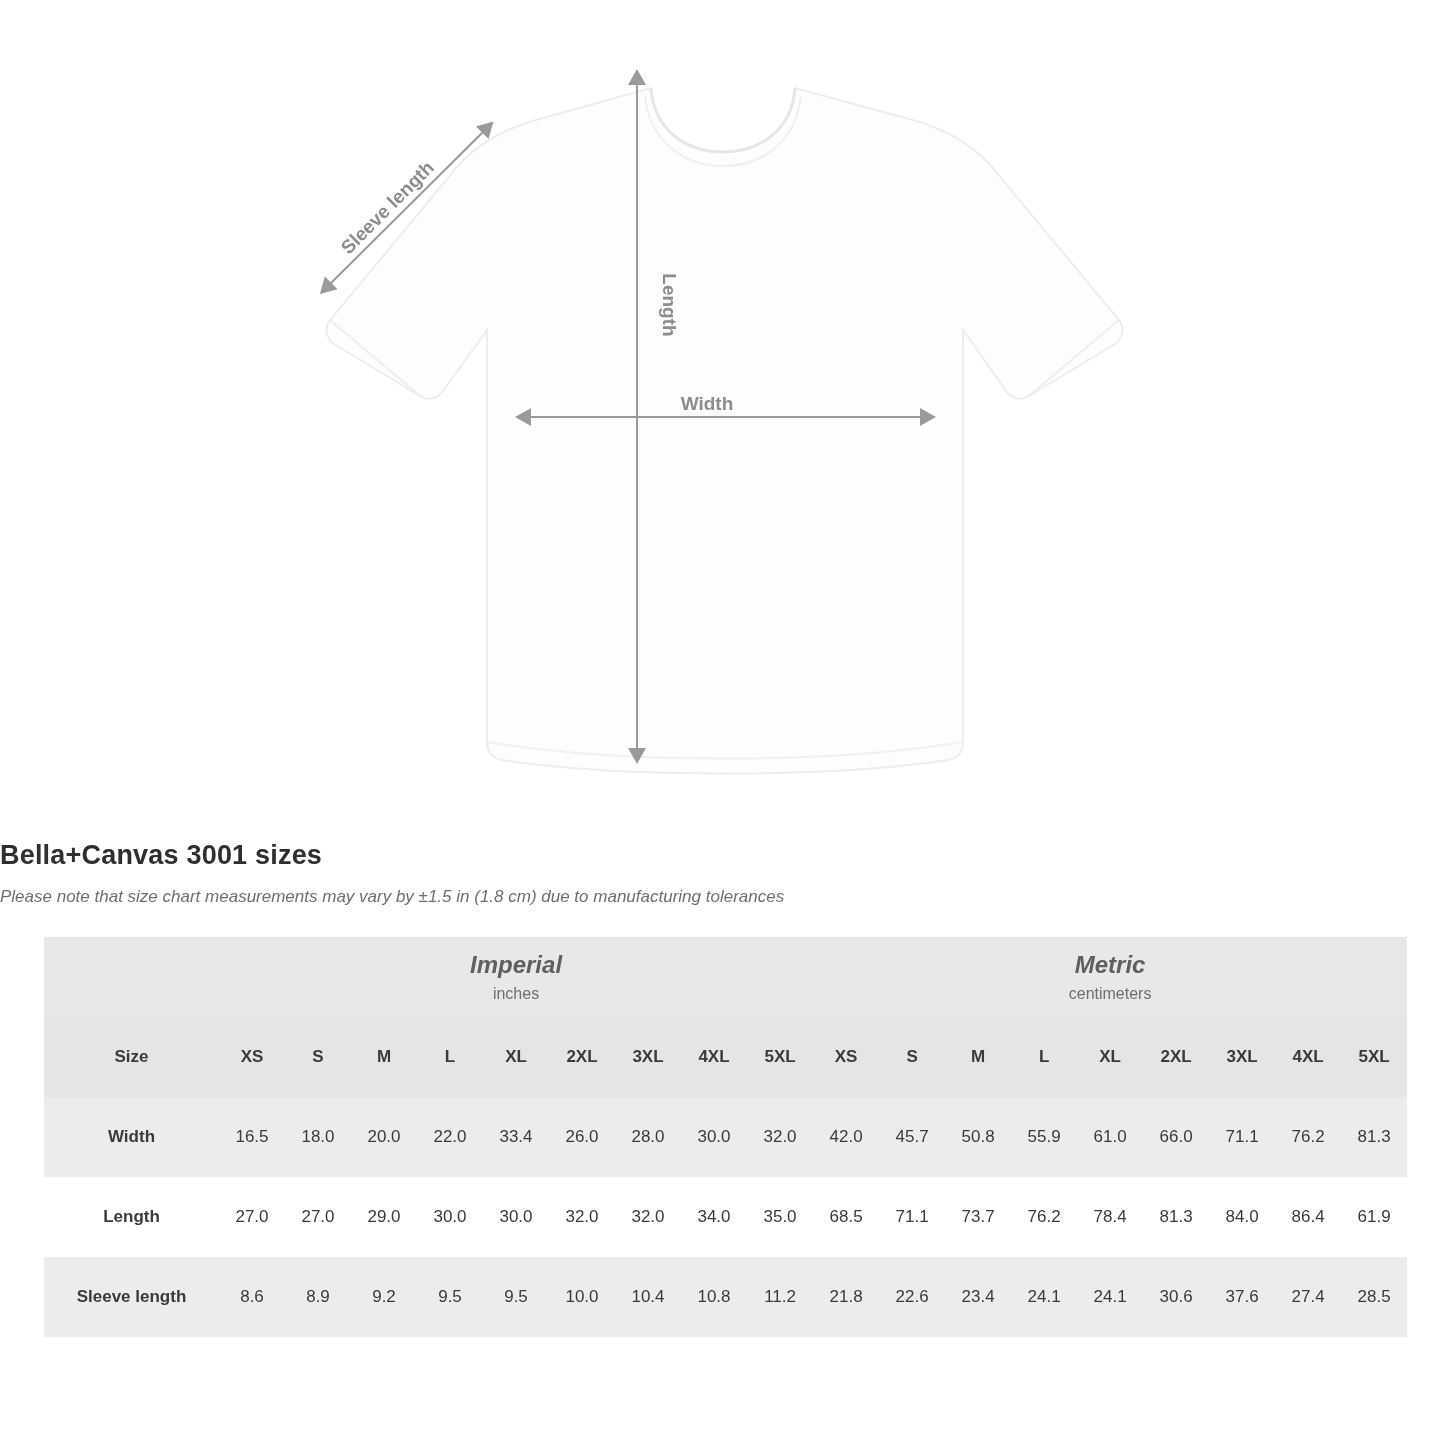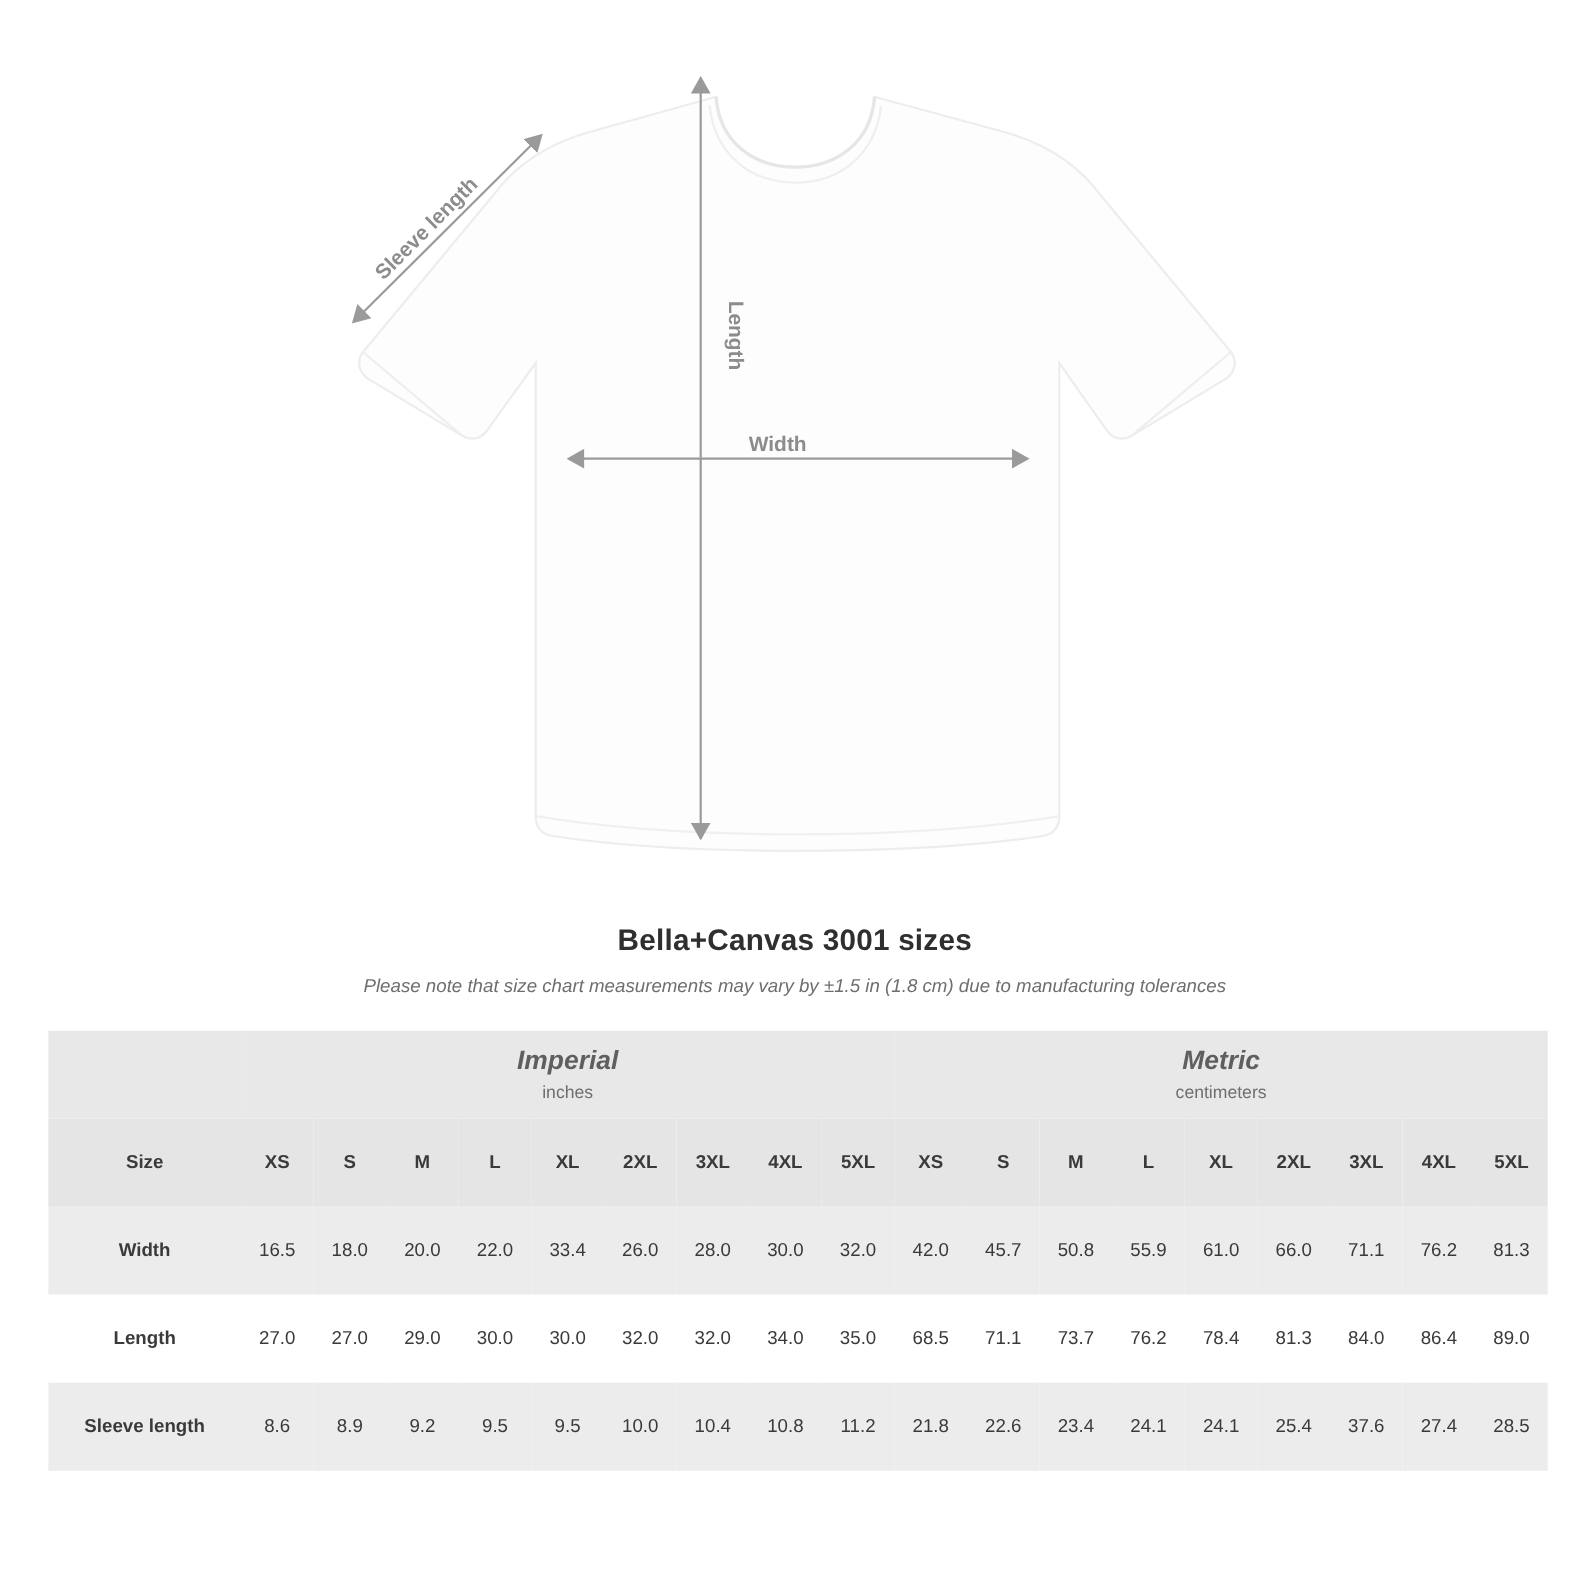"Bella+Canvas 3001 sizes" .title-block { text-align: center -> none }
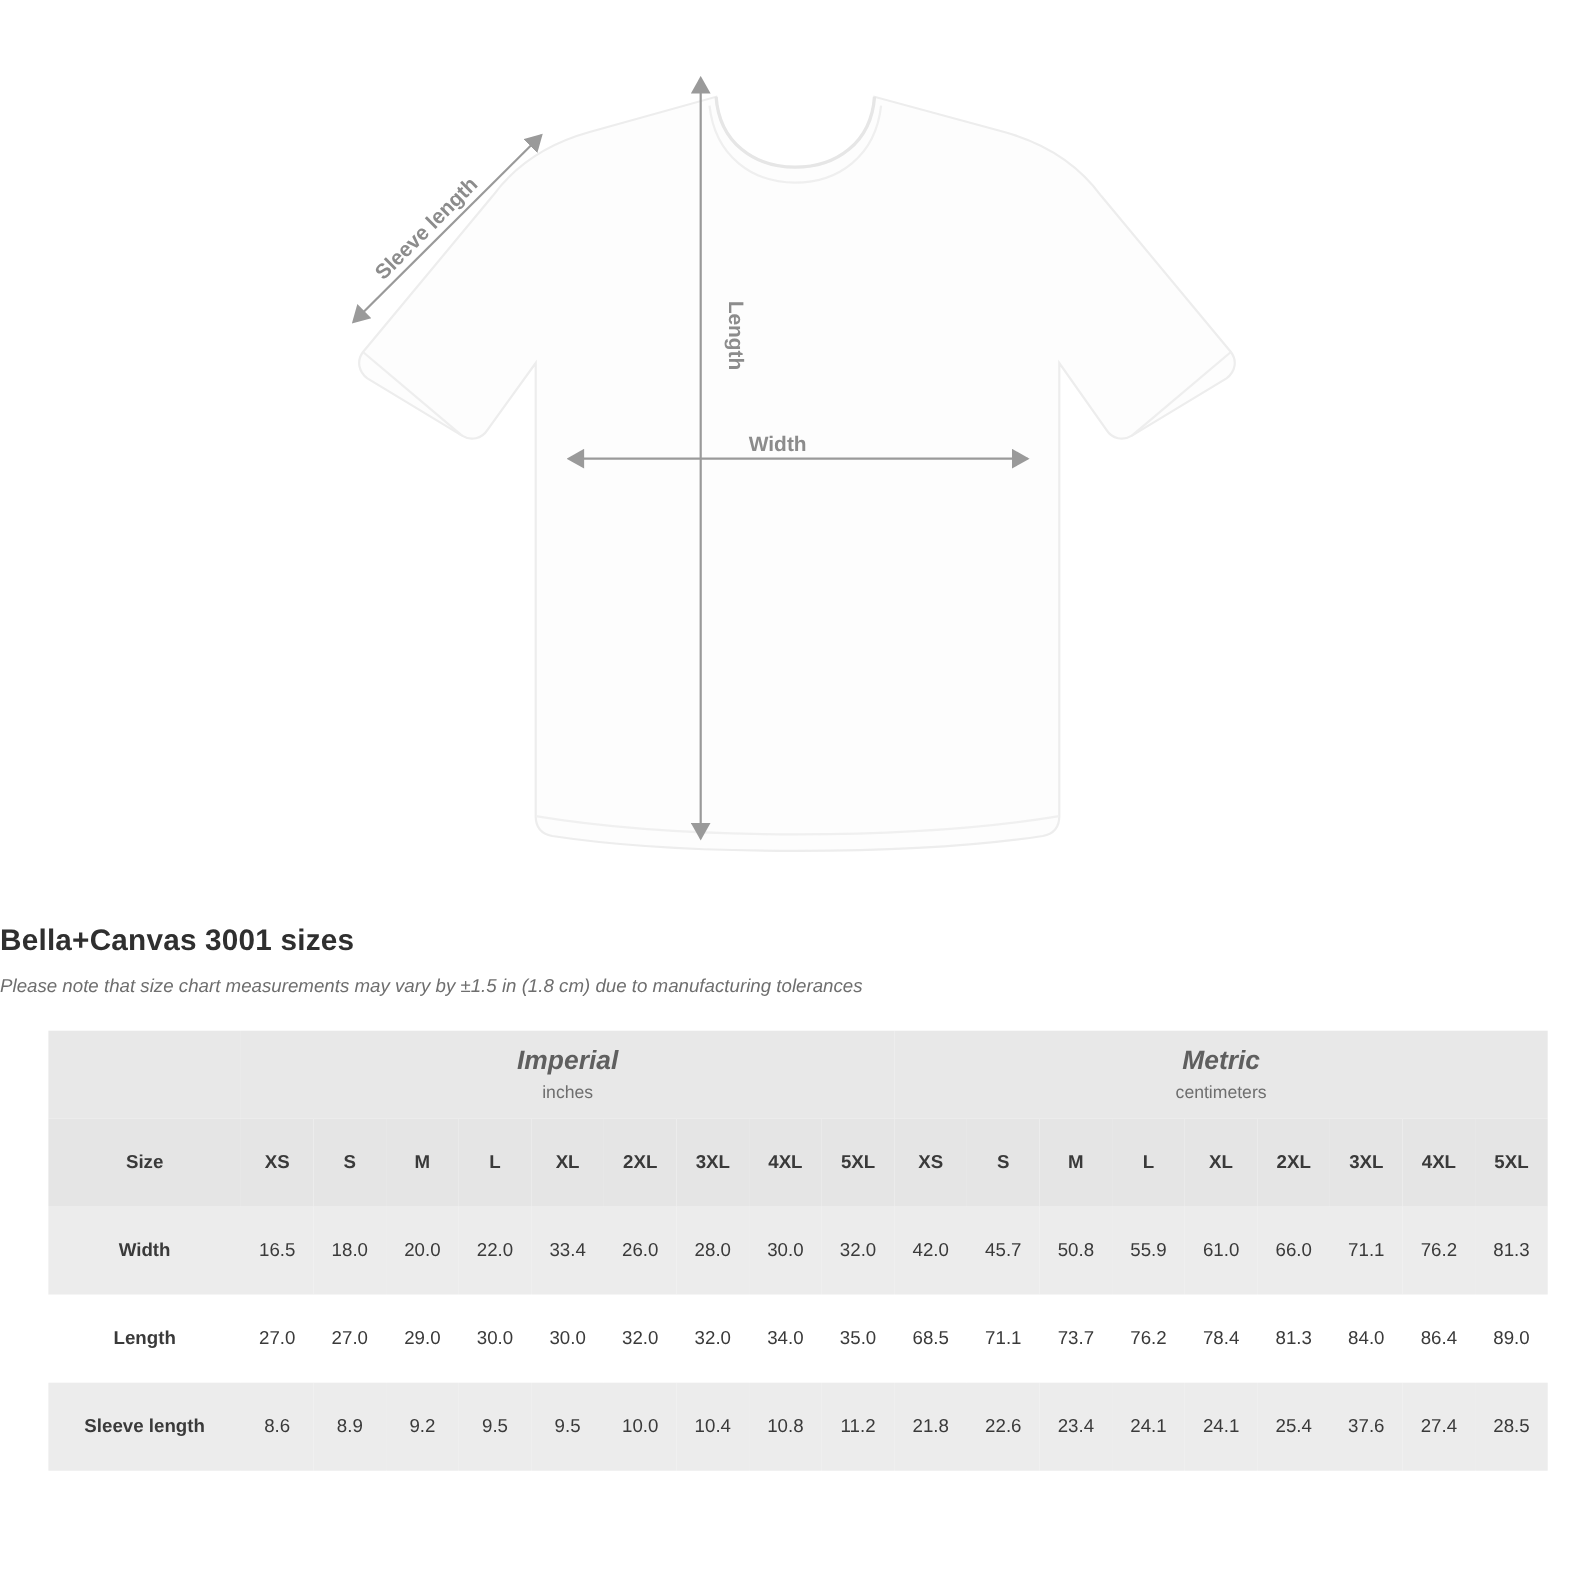"89.0" td { text: 89.0 -> 61.9 }
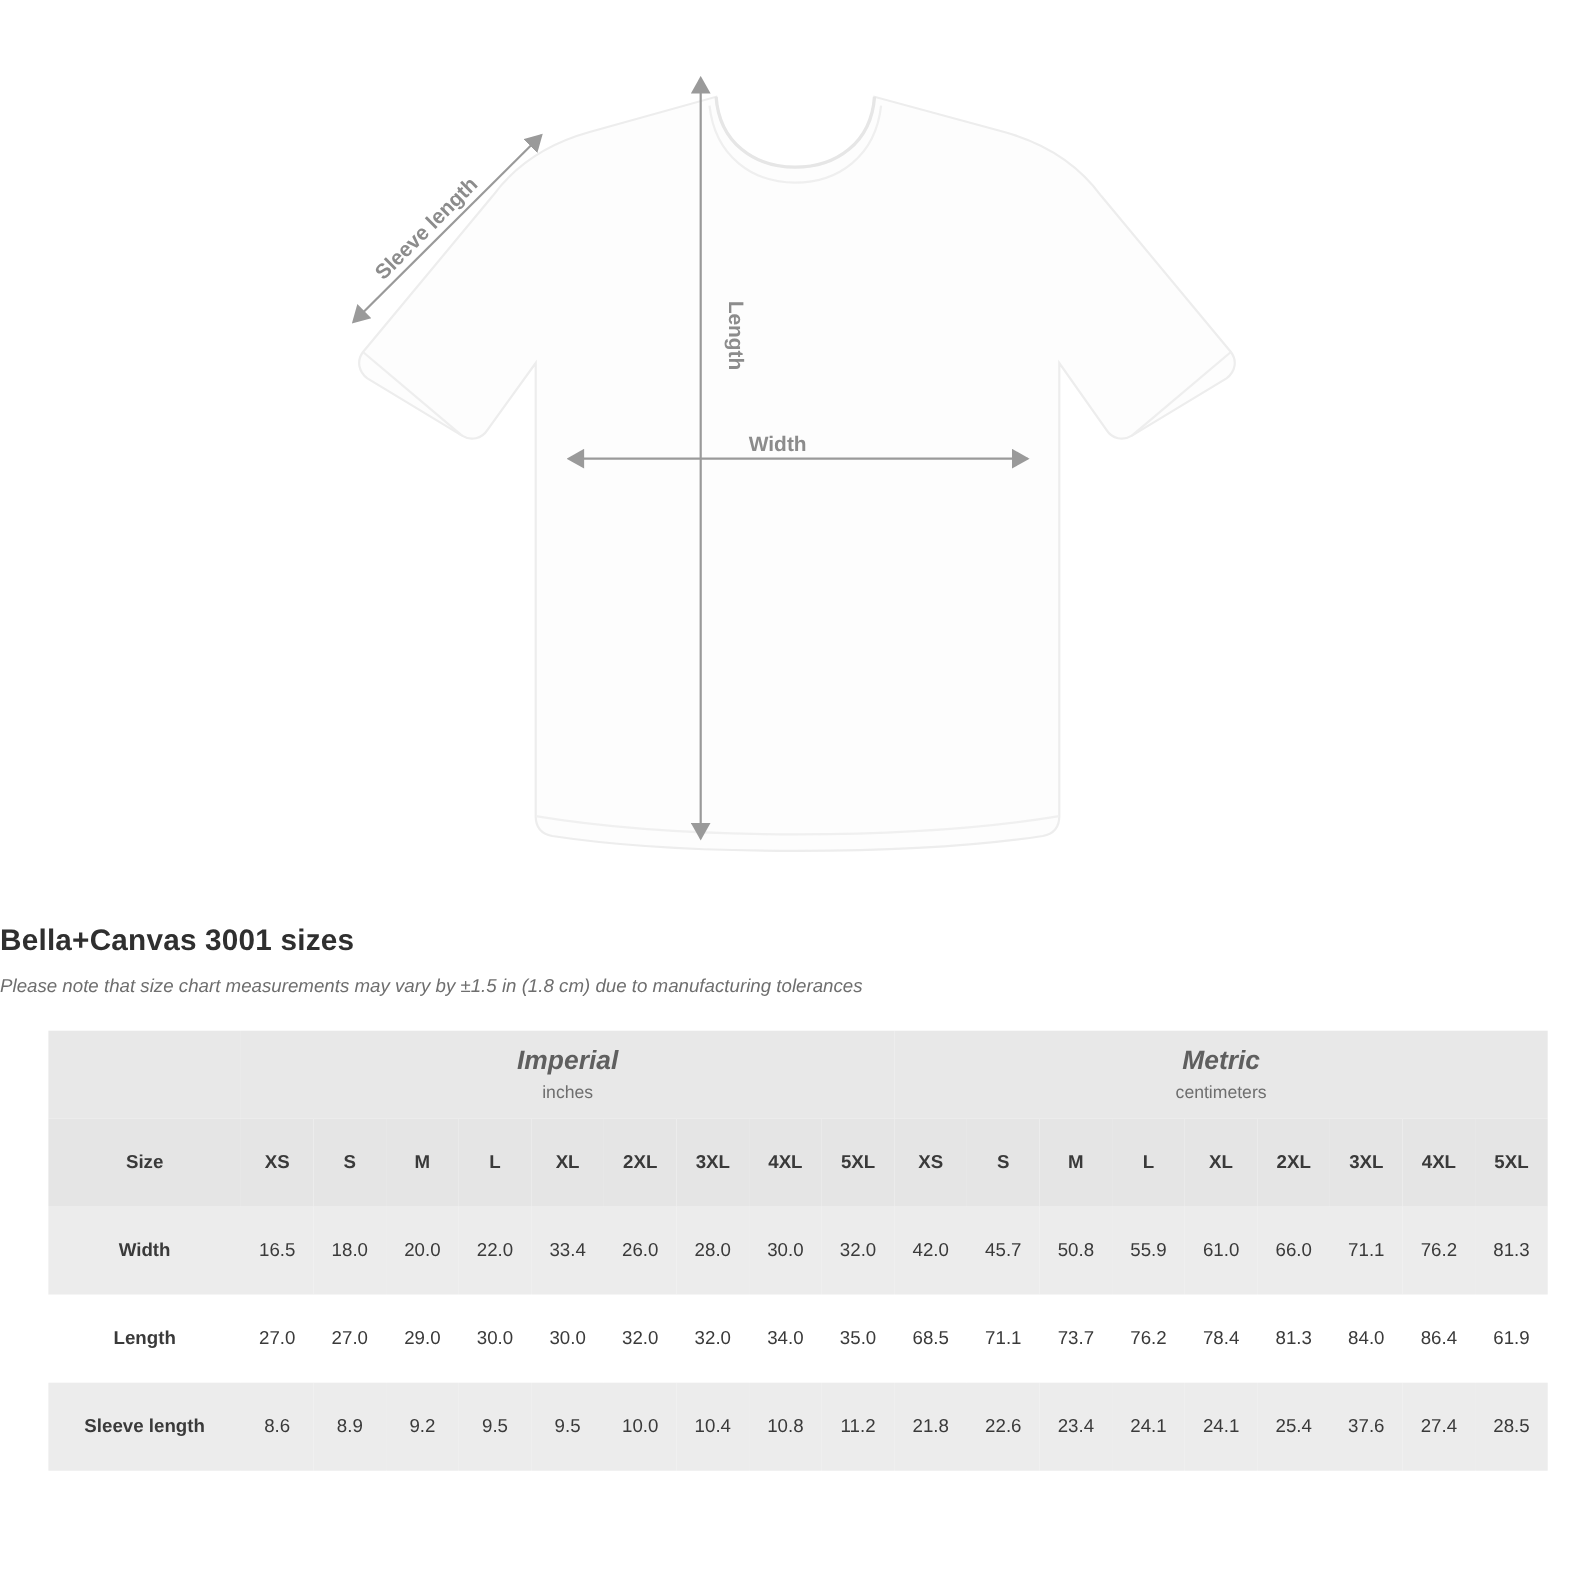"25.4" td { text: 25.4 -> 30.6 }
